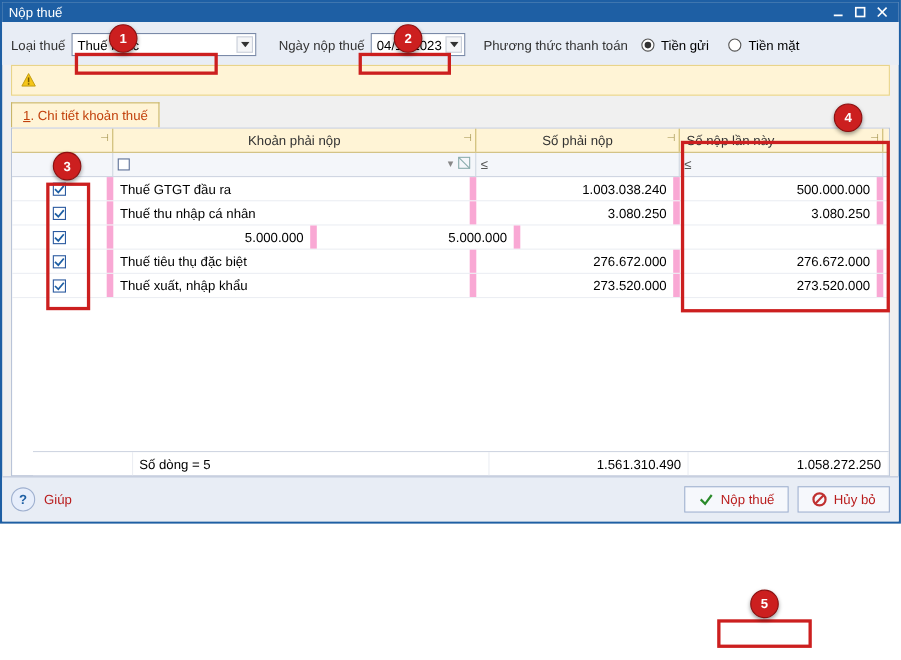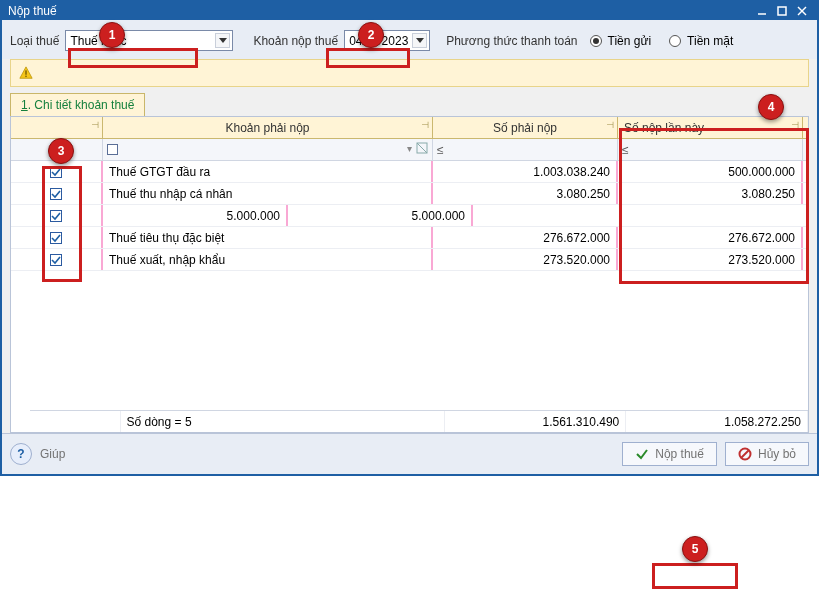"Khoản nộp thuế" label { text: Khoản -> Ngày }
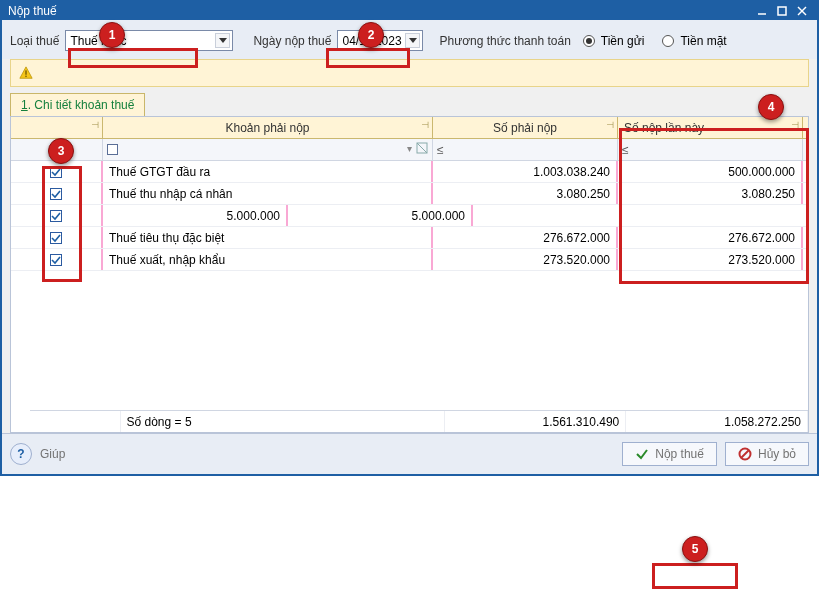"1. Chi tiết khoản thuế" .tab { color: #15803d -> #c2410c }
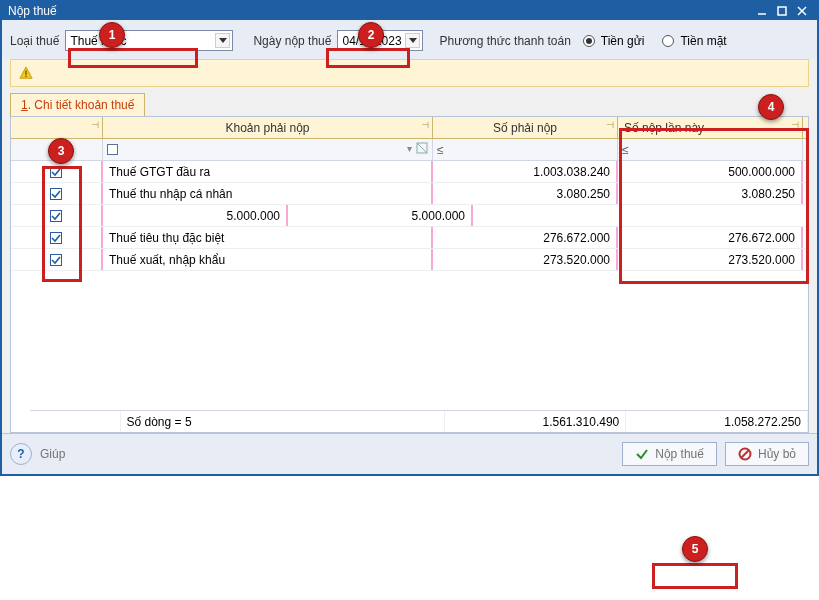"Thuế GTGT đầu ra" .cell { border-right: 2px solid #f9a8d4 -> 6px solid #f9a8d4 }
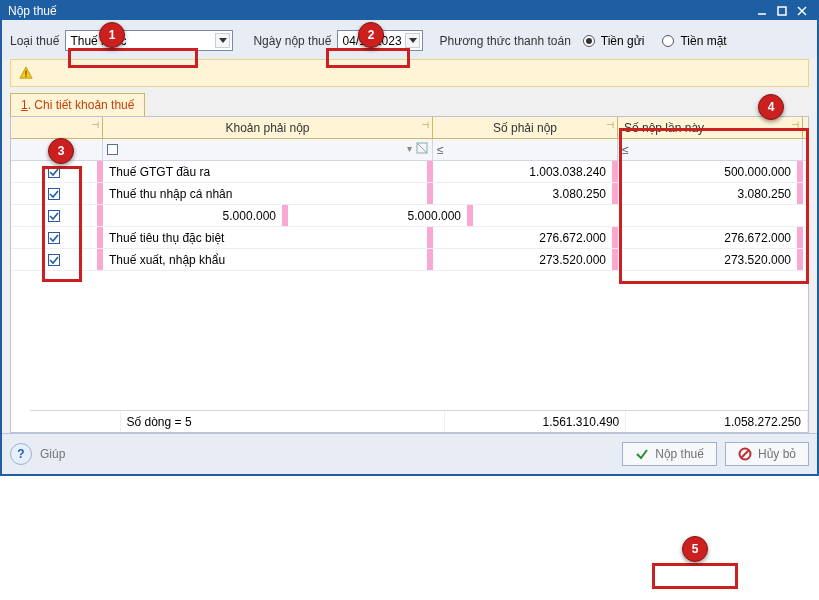"Giúp" .btn { color: #737373 -> #b91c1c }
